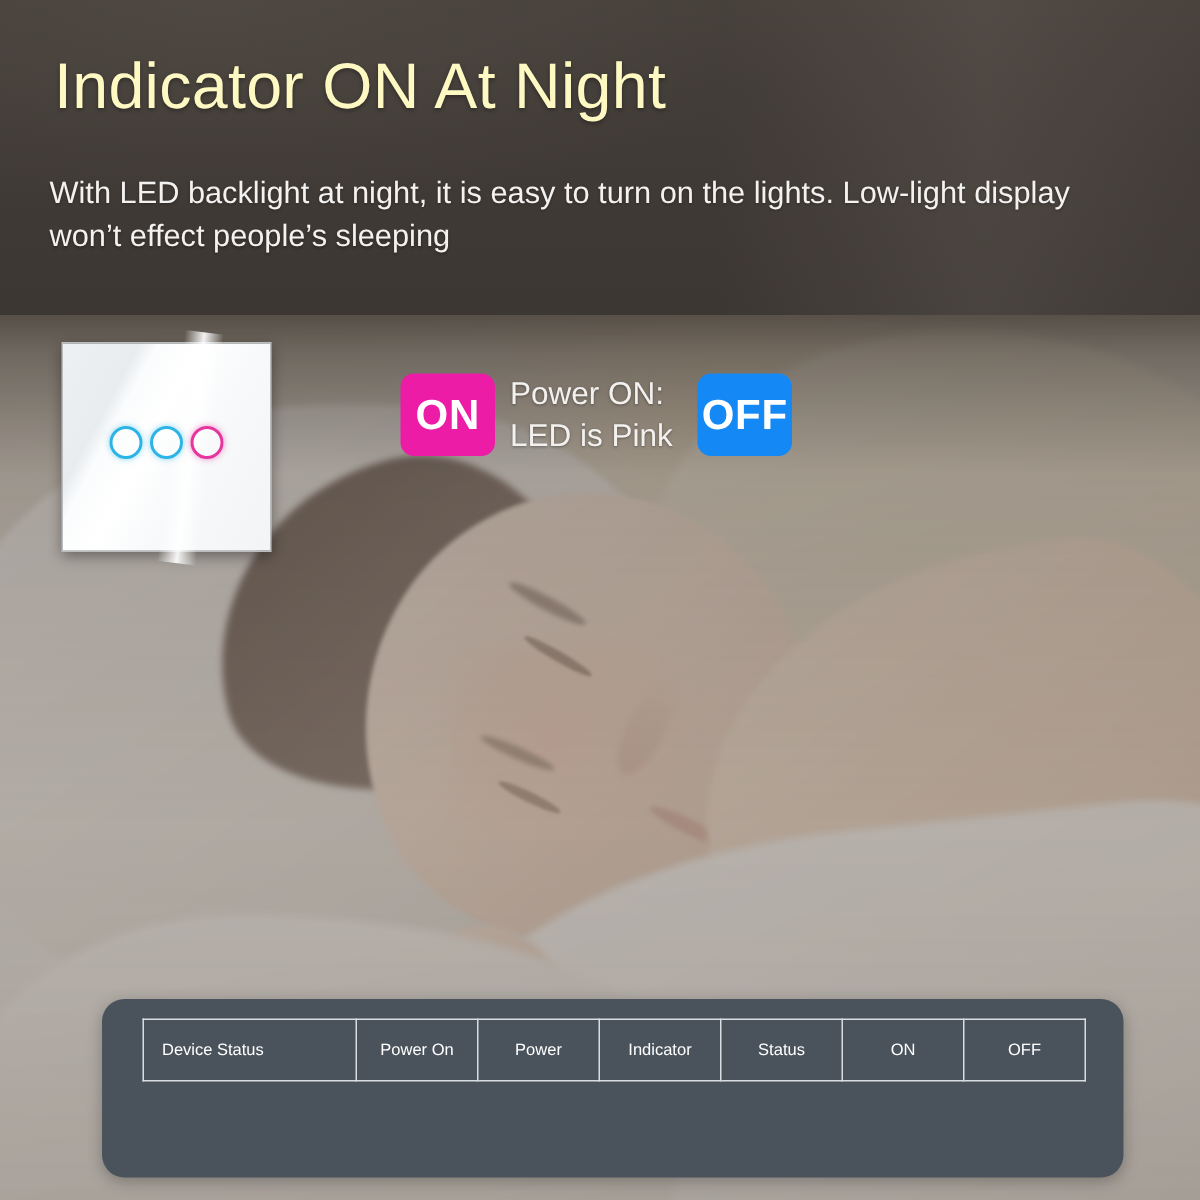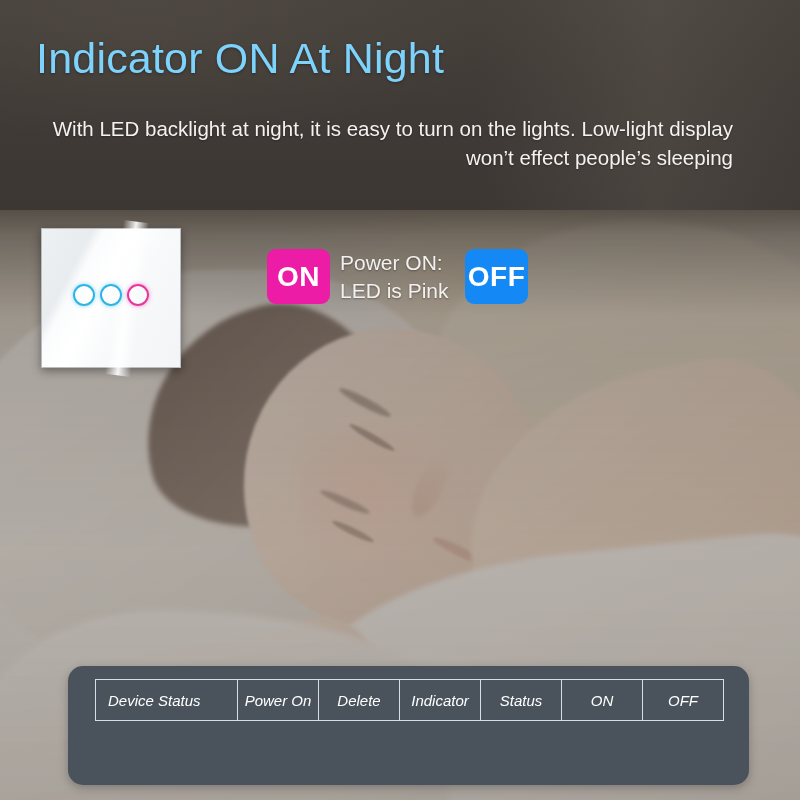"Indicator ON At Night" .title { color: #7dd3fc -> #fef9c3 }
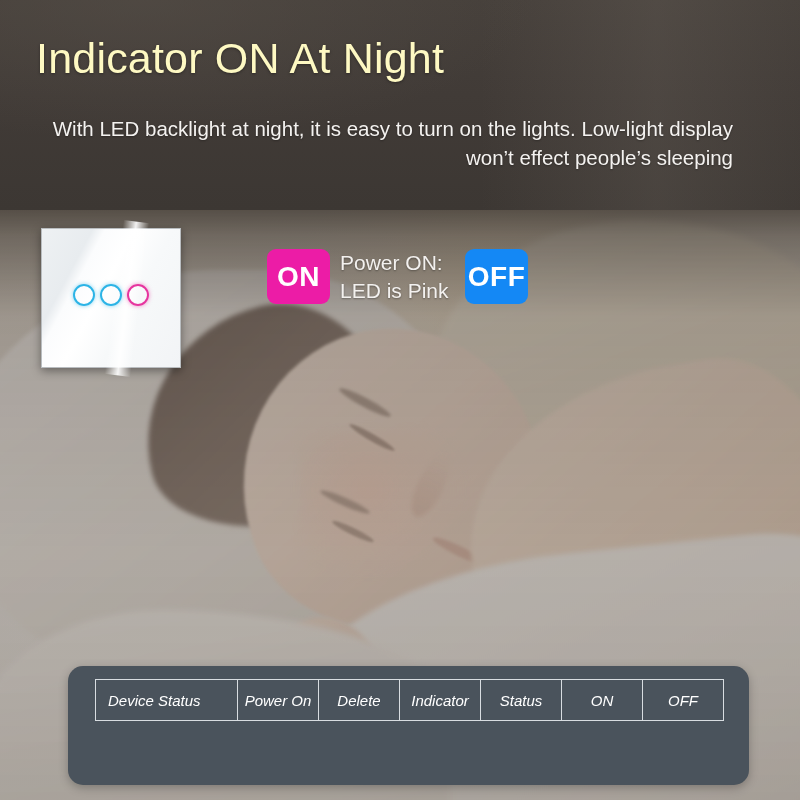"With LED backlight at night," .subtitle { text-align: right -> none }
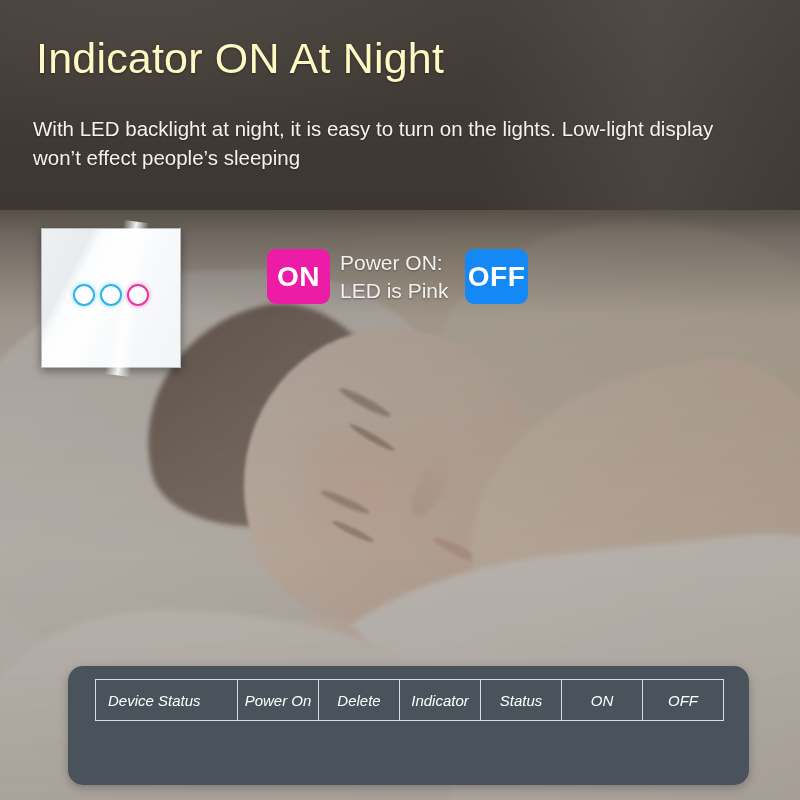"Device Status" .status-table td { font-size: 15px -> 11px; font-style: italic -> none }
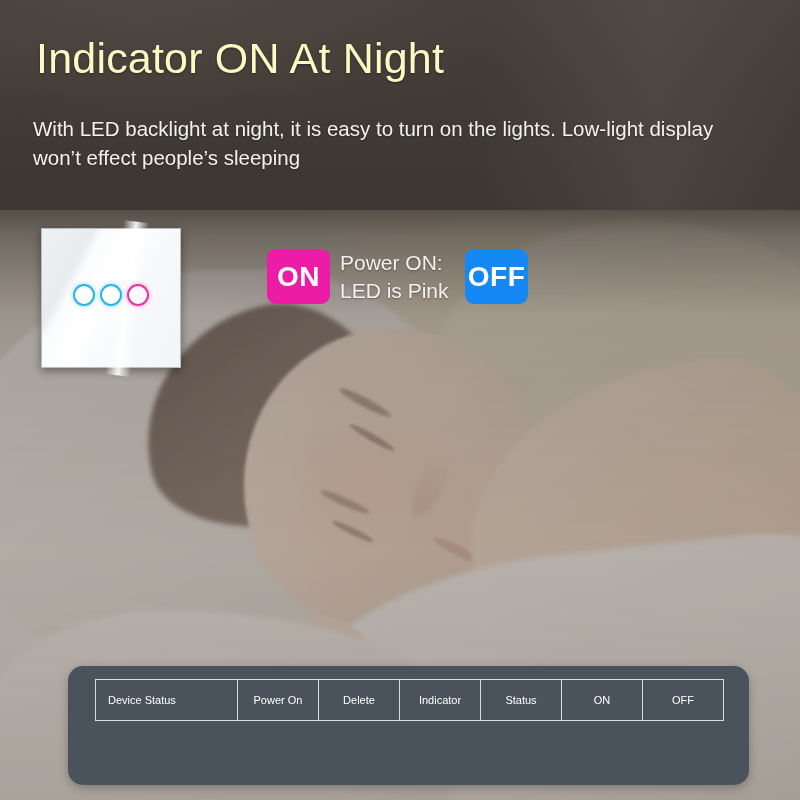"Delete" td.col-cell { text: Delete -> Power }
